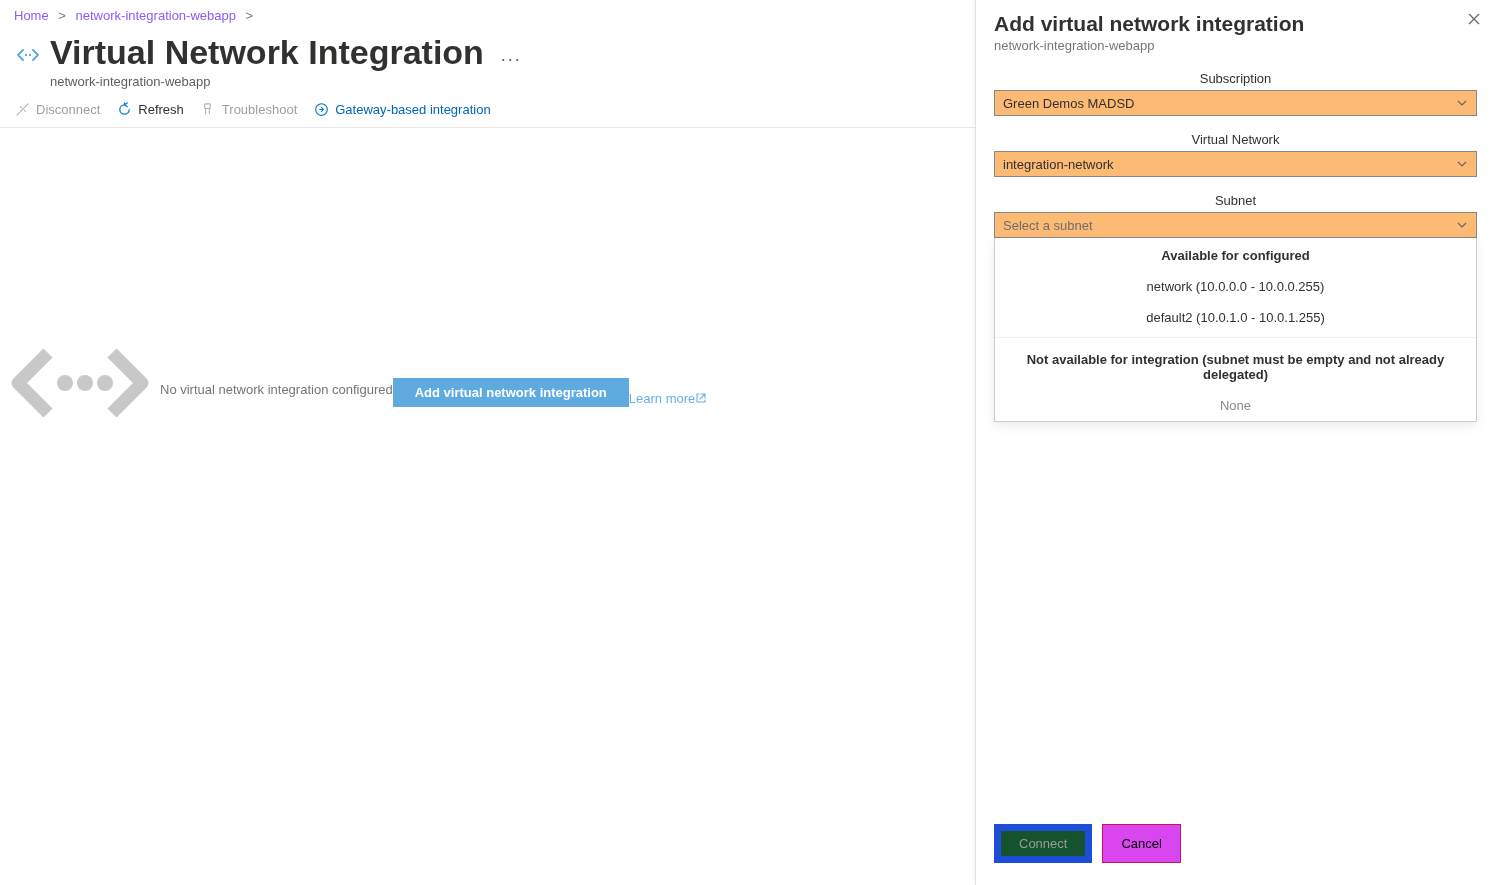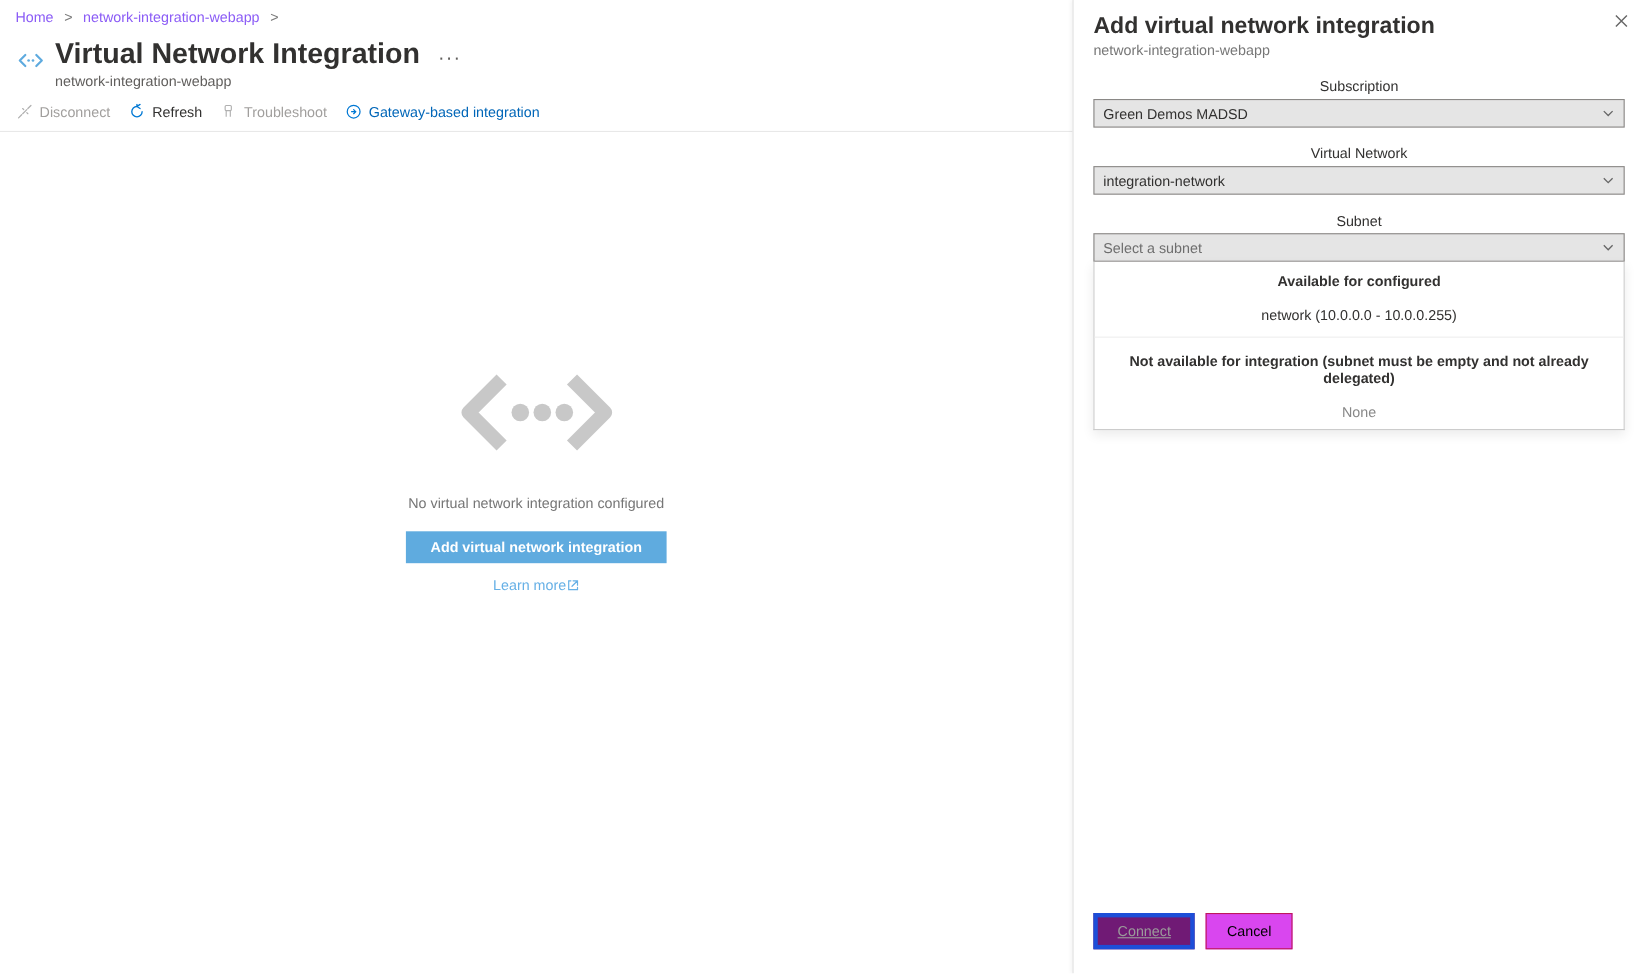"Virtual Network Integration" .header .titles h1 { font-size: 26px -> 34px }
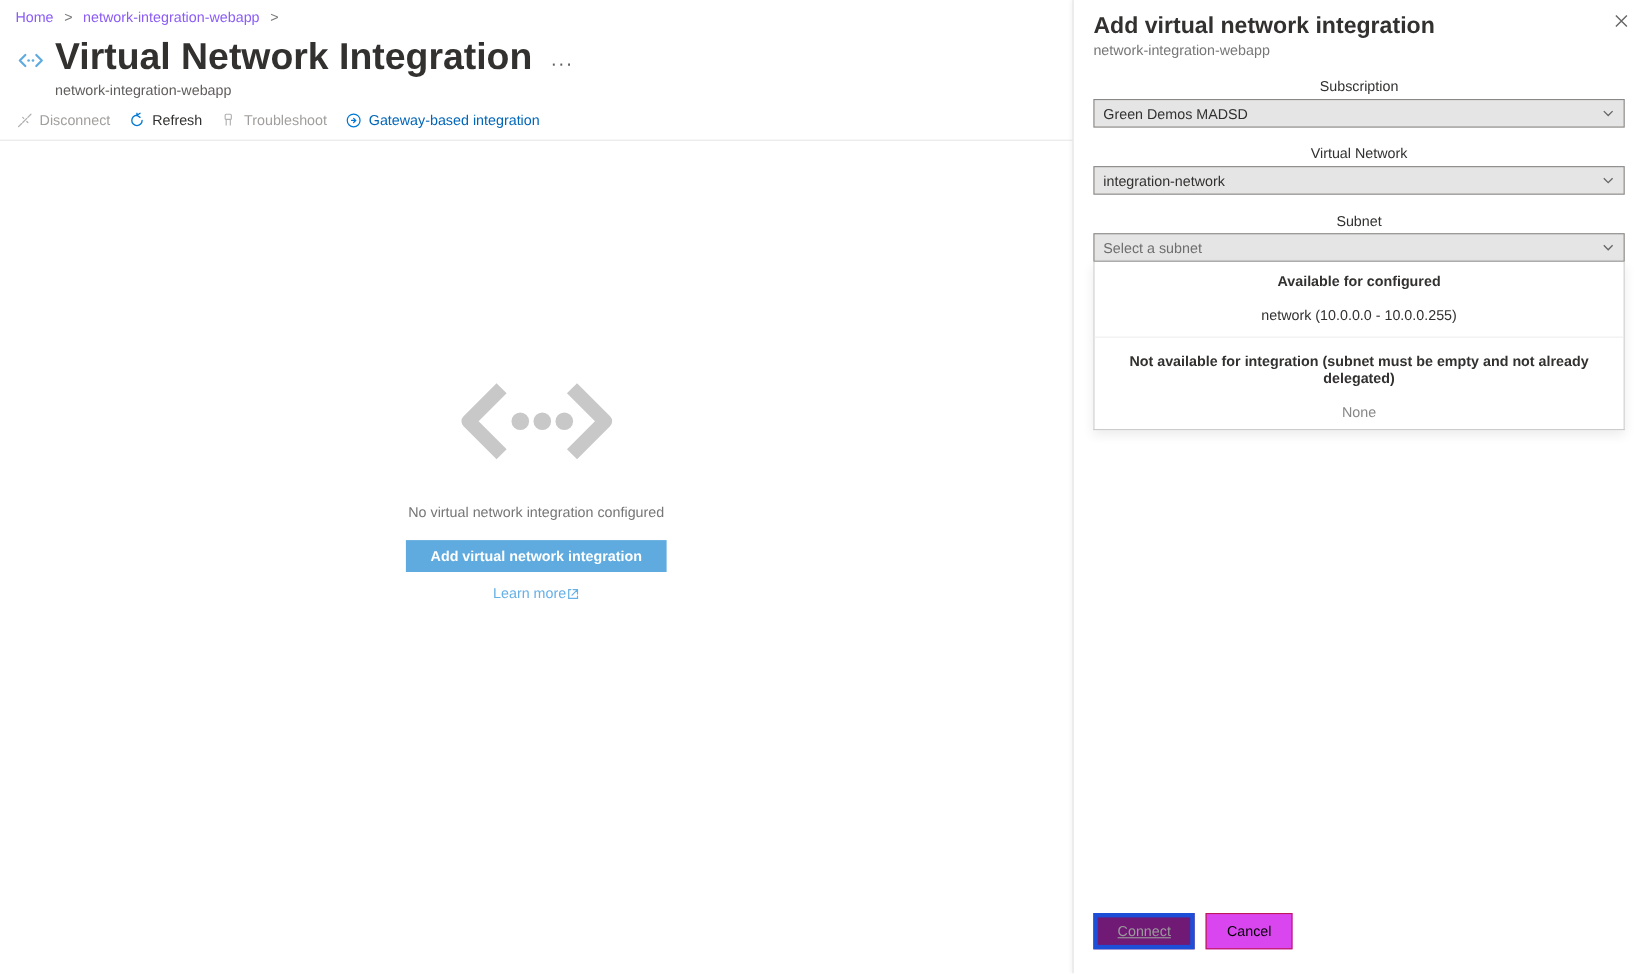"Green Demos MADSD" .select { background: #e5e5e5 -> #fdba74 }
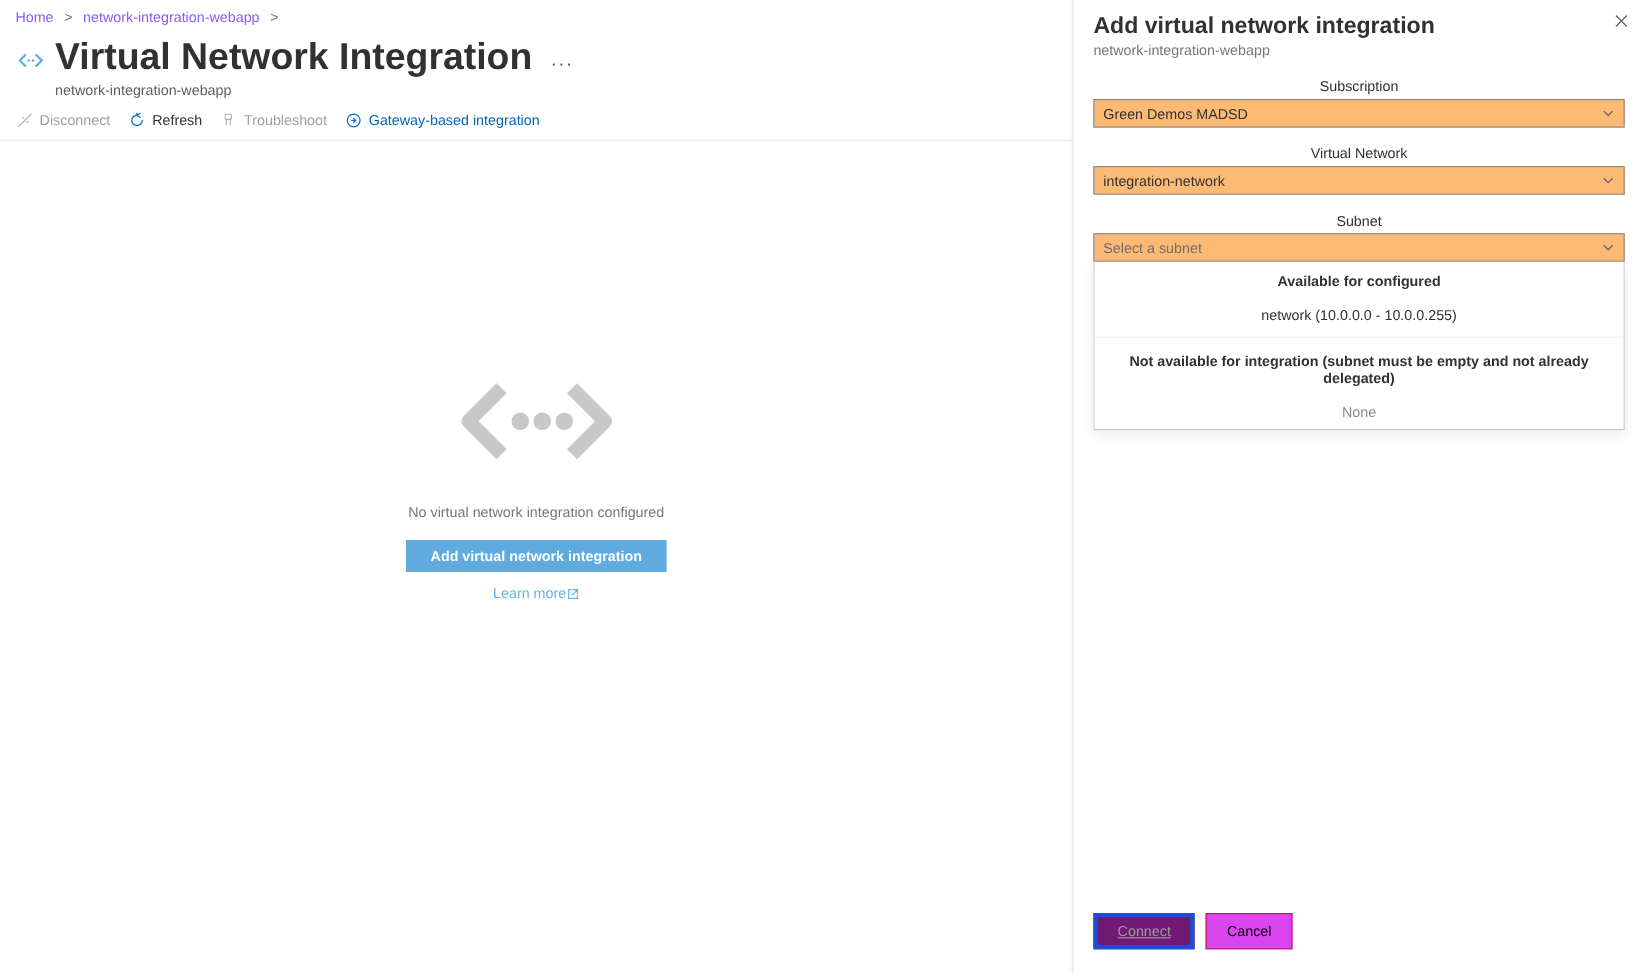"default2 (10.0.1.0 - 10.0.1.255)" div.opt { html: none -> <div>default2 (10.0.1.0 - 10.0.1.255)</div> }
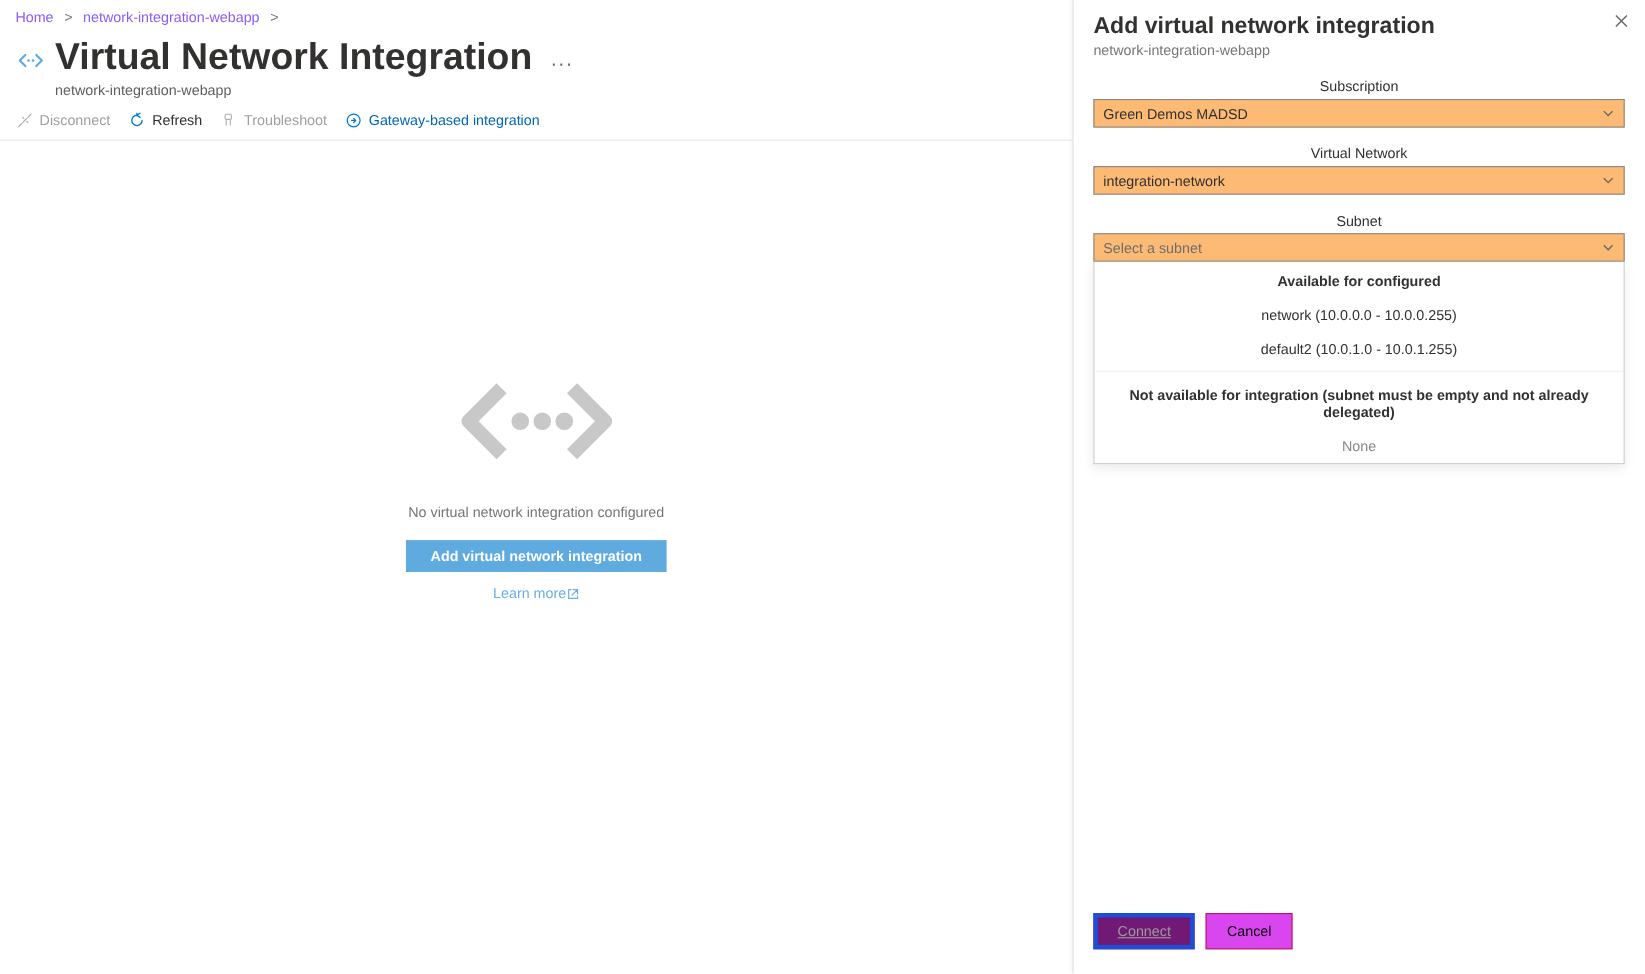"No virtual network integration" .empty { flex-direction: column -> row }
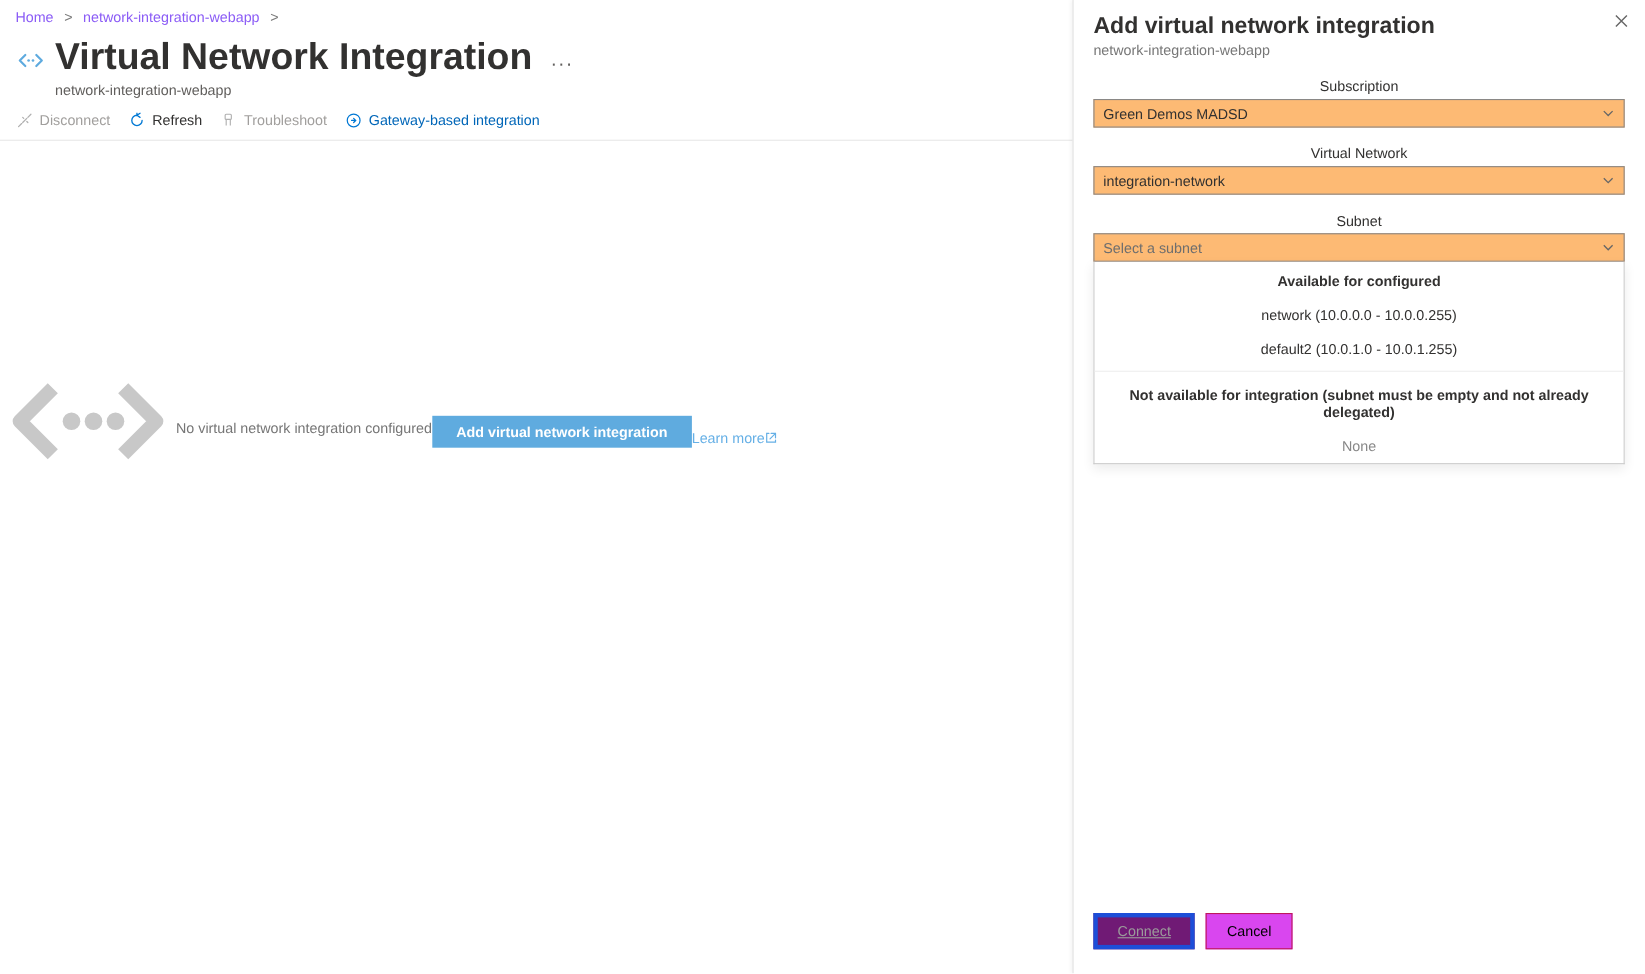"Connect" .btn.primary { background: #701a75 -> #14532d; border: 4px solid #1d4ed8 -> 7px solid #1d4ed8; text-decoration: underline -> none }
